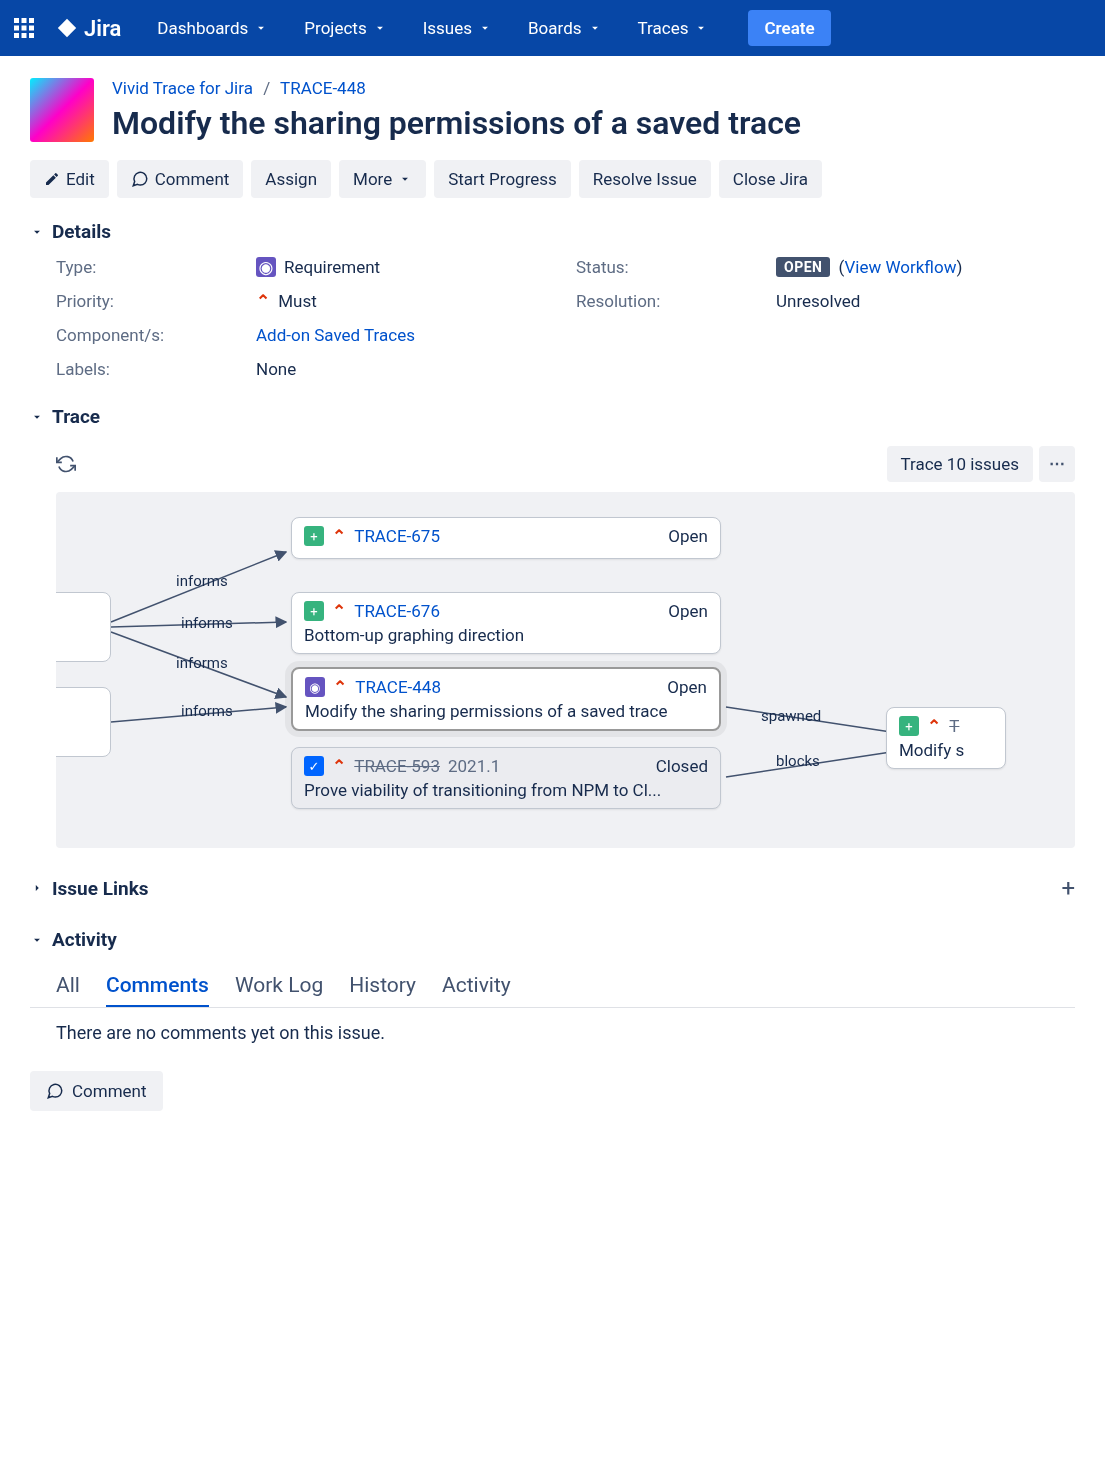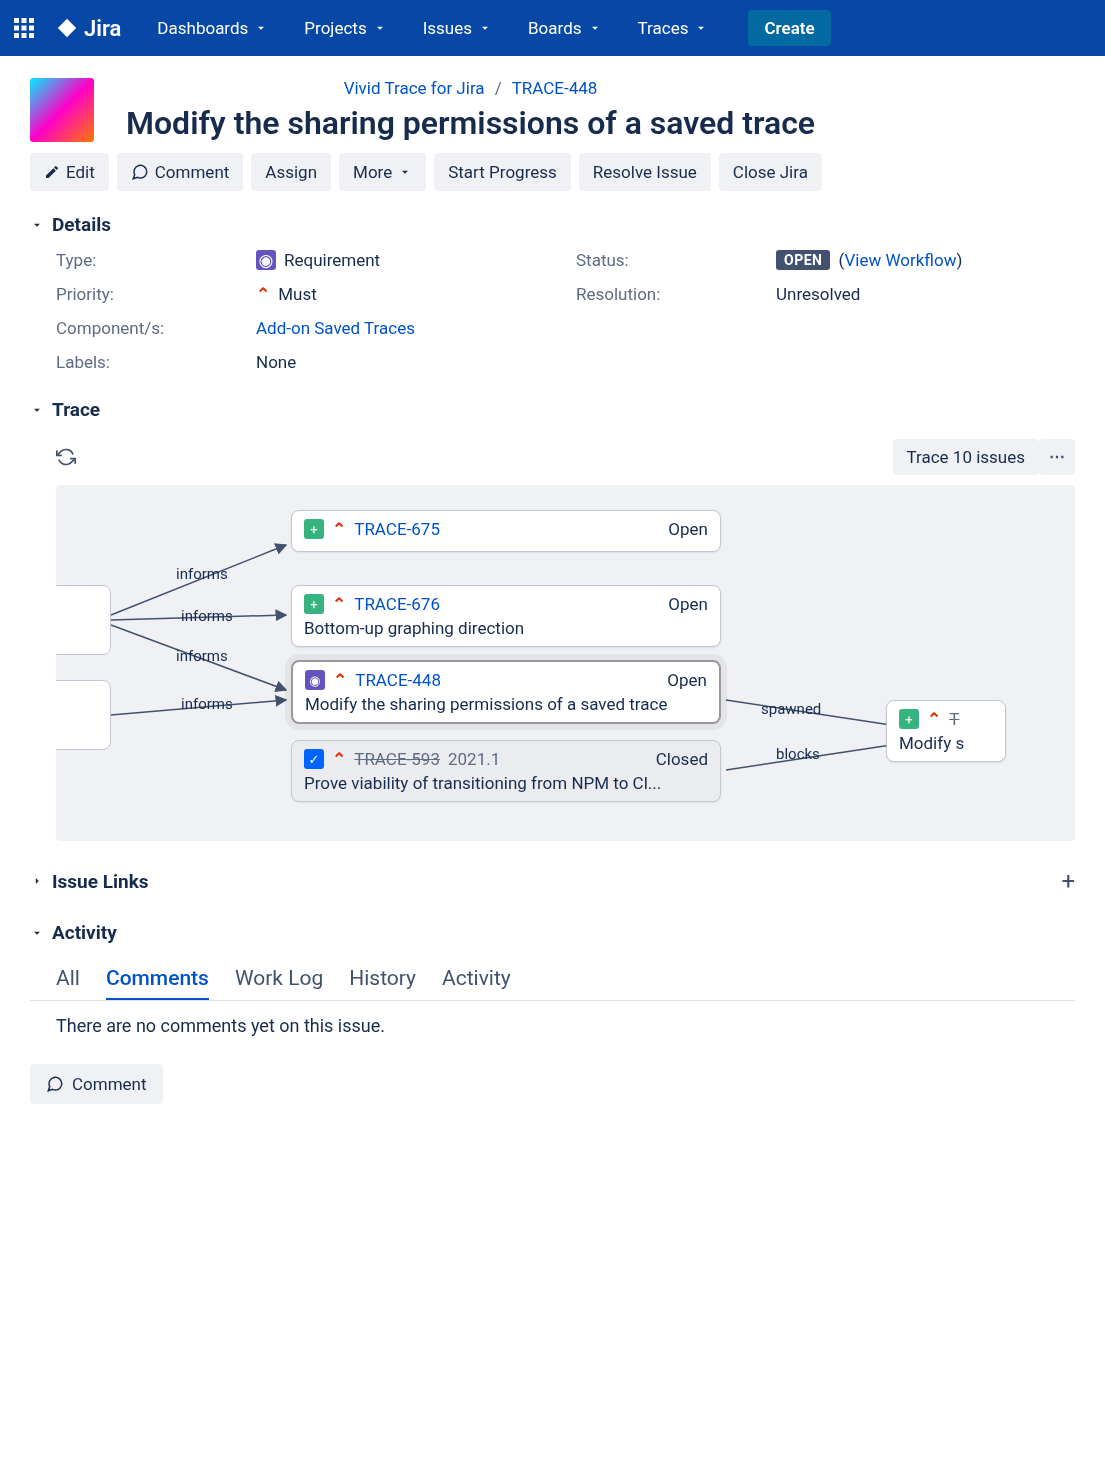"Create" .create-btn { background: #0369a1 -> #3b82f6 }
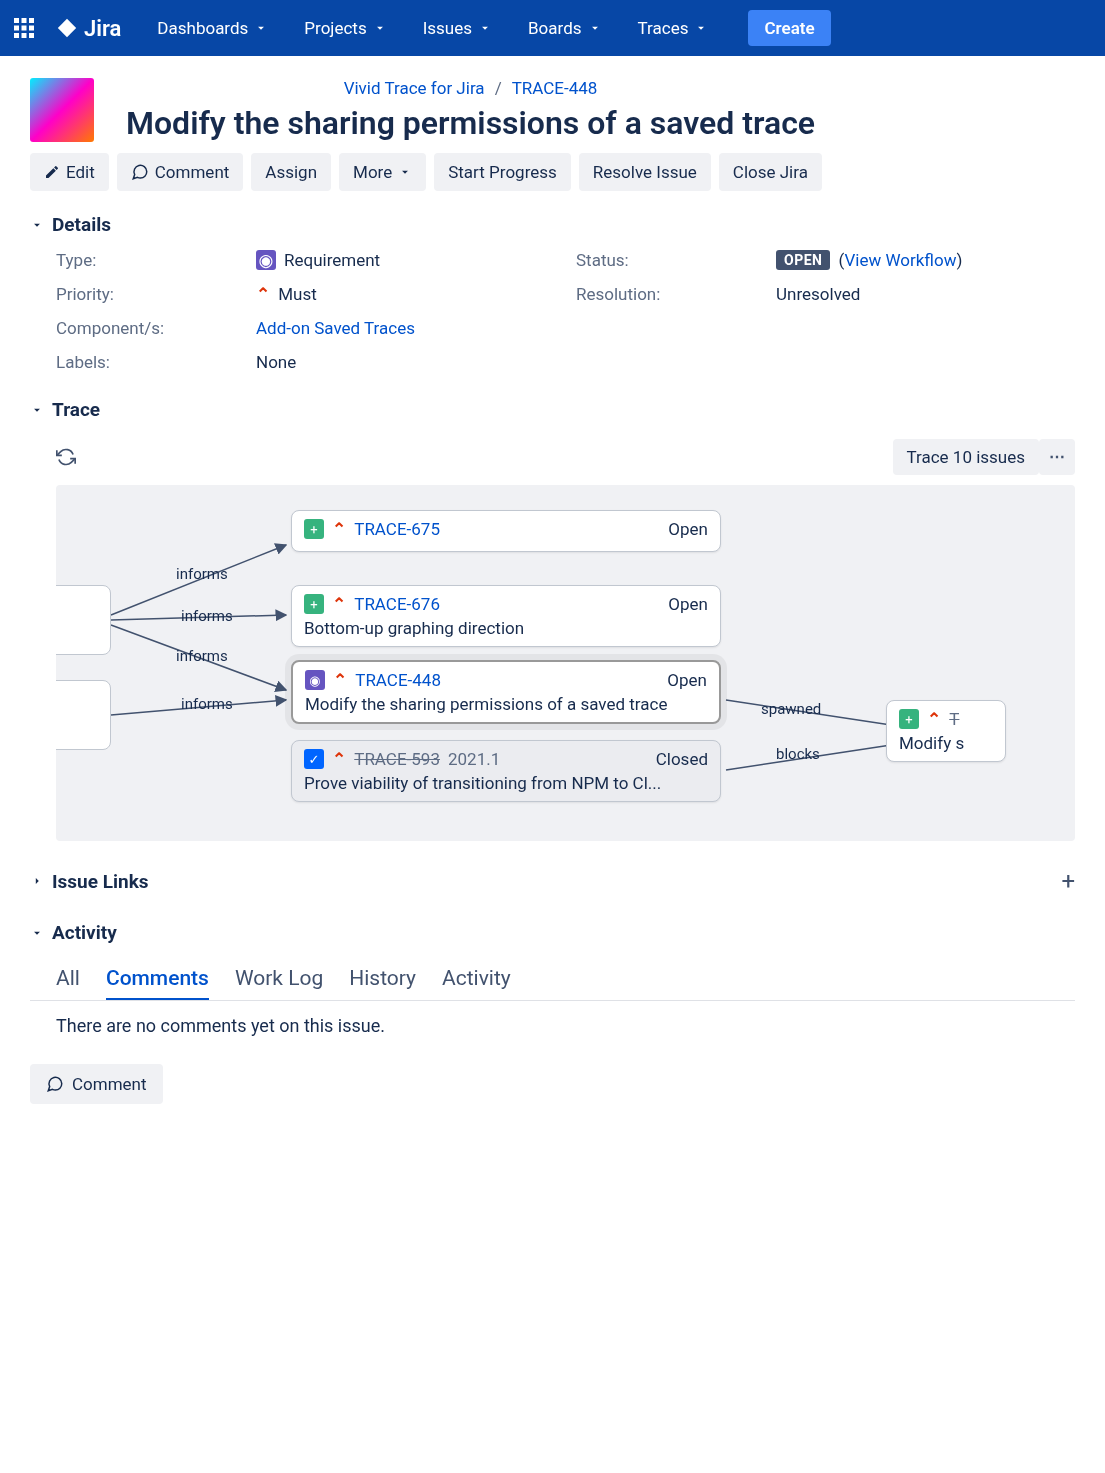"Vivid Trace for Jira /" .issue-header { gap: 32px -> 18px; margin-bottom: 11px -> 18px; text-align: center -> none }
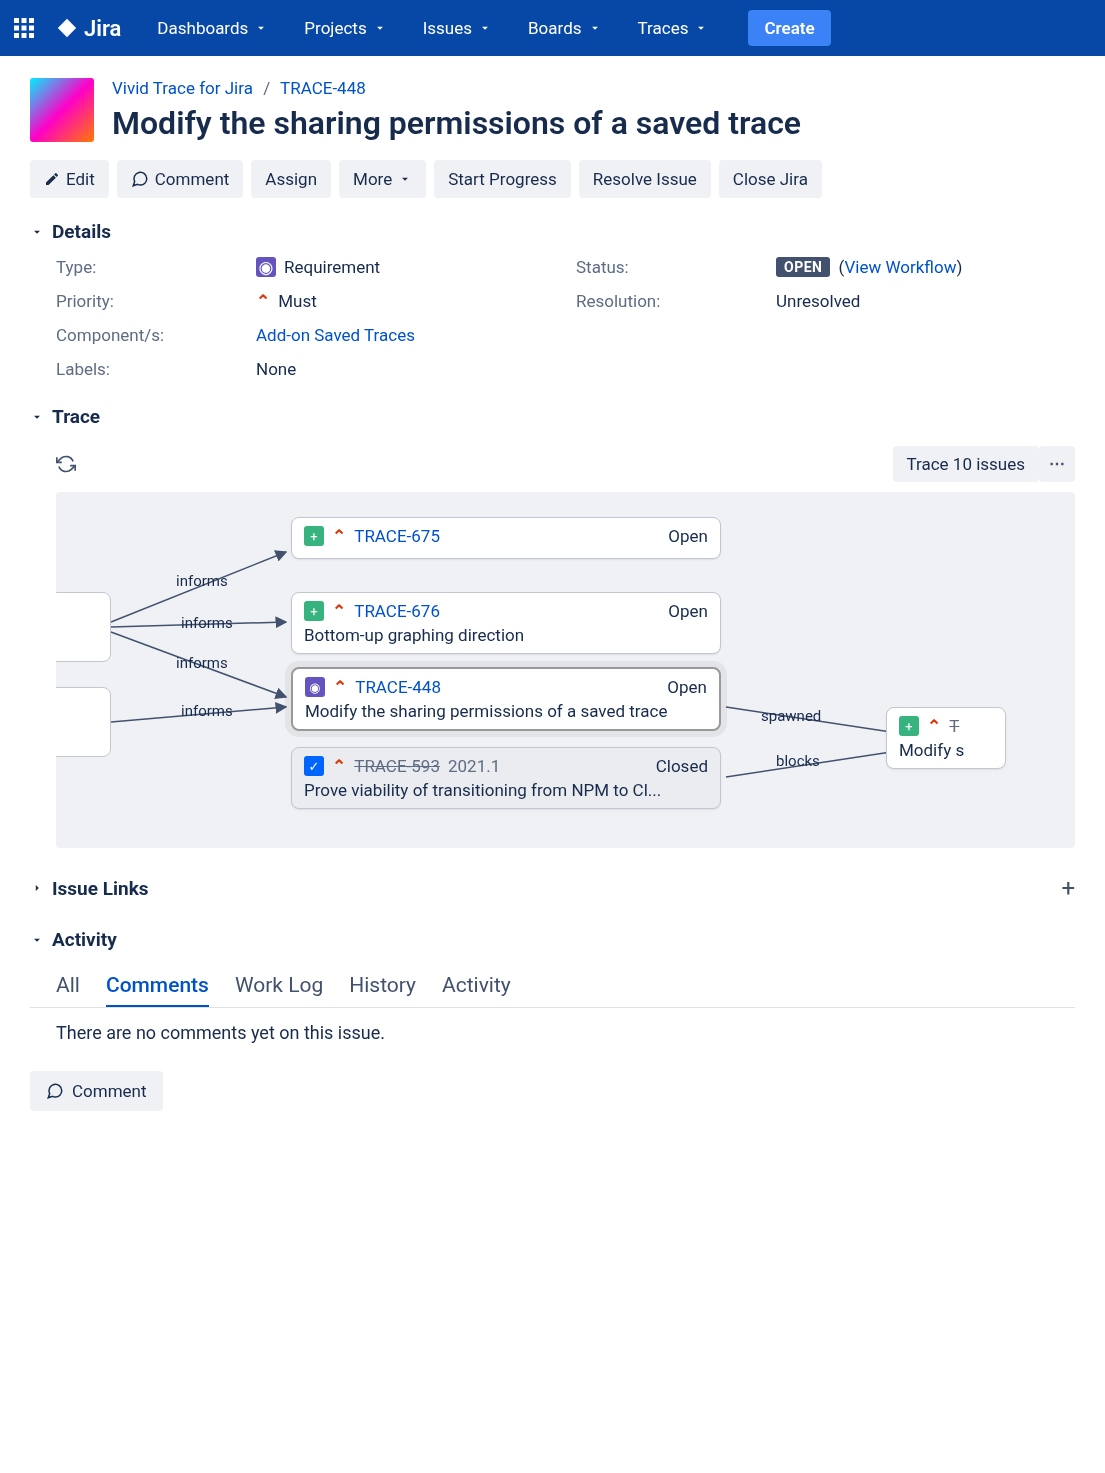"Trace 10 issues" .trace-right { gap: none -> 6px }
